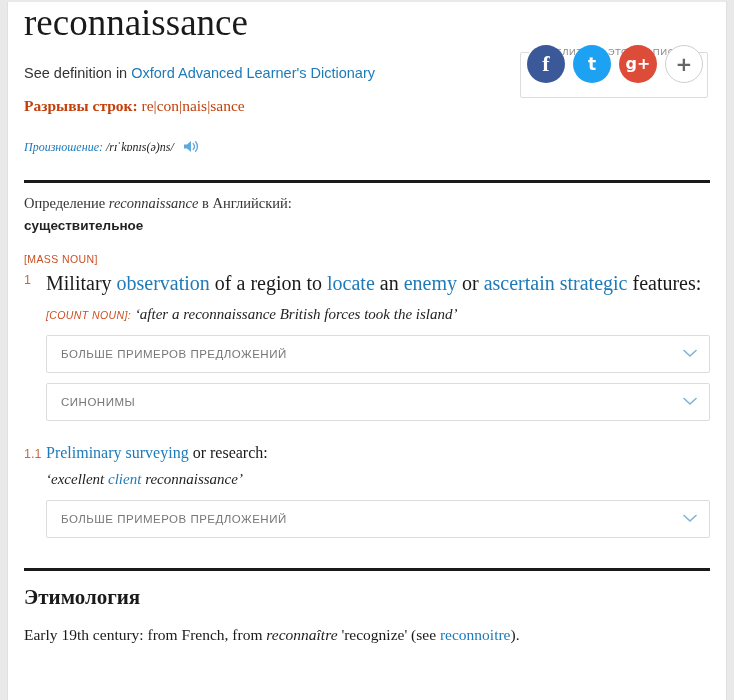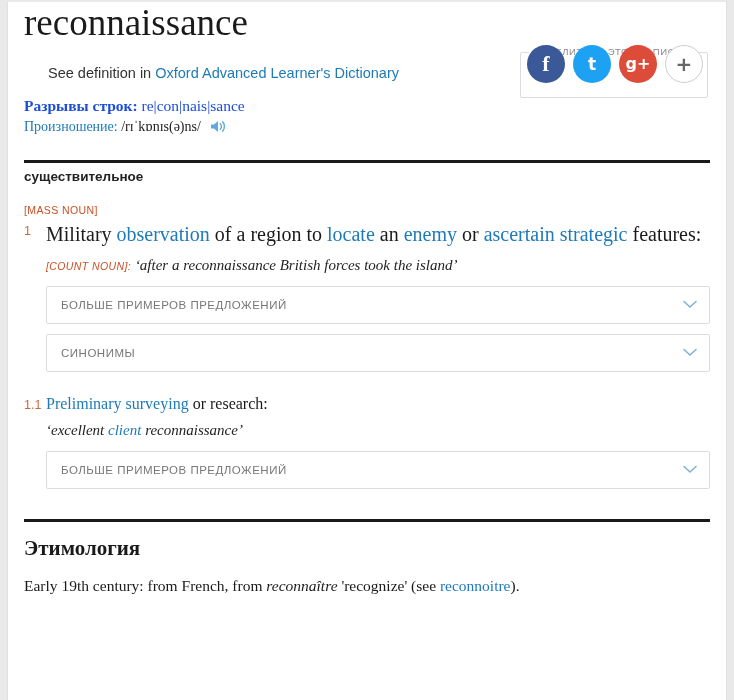"See definition in Oxford Advanced" .see-def { margin-left: 24px -> none }
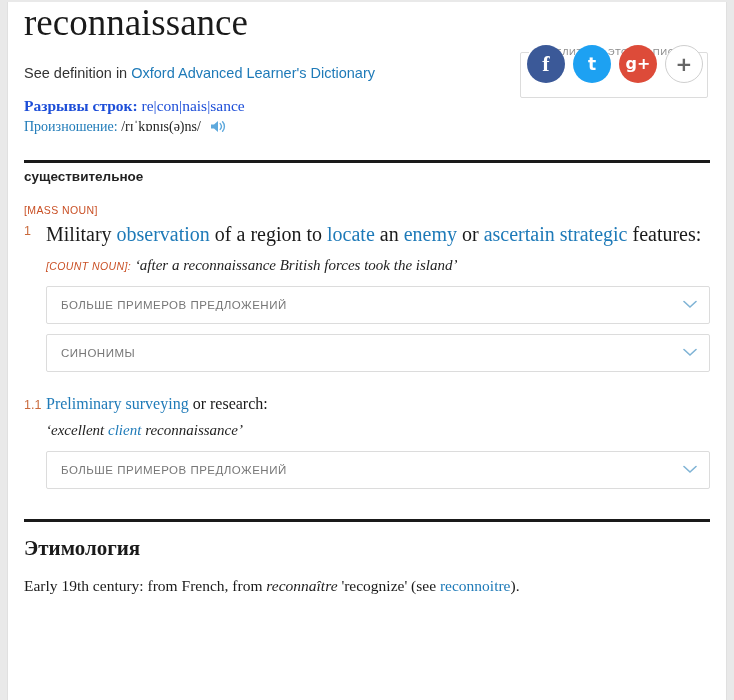"Разрывы строк: re|con|nais|sance" .meta-line { color: #1d4ed8 -> #c2410c }
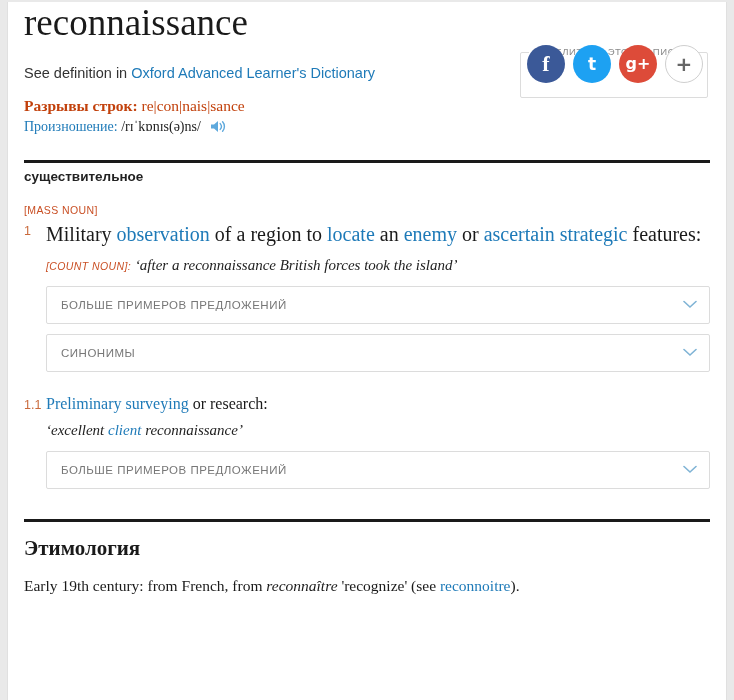"Произношение: /rɪˈkɒnɪs(ə)ns/" .pron-line { font-size: 14px -> 12px; font-style: none -> italic; margin-top: 4px -> 24px }
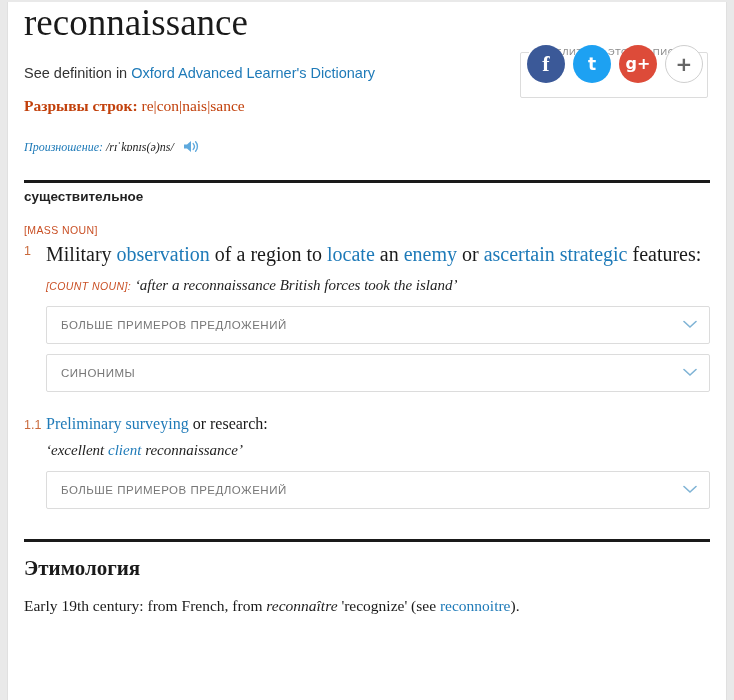"Определение reconnaissance в Английский:" div.def-head { html: none -> <div> <span>Определение </span><em>reconnaissance</em><span> в Английский:</span> </div> }
